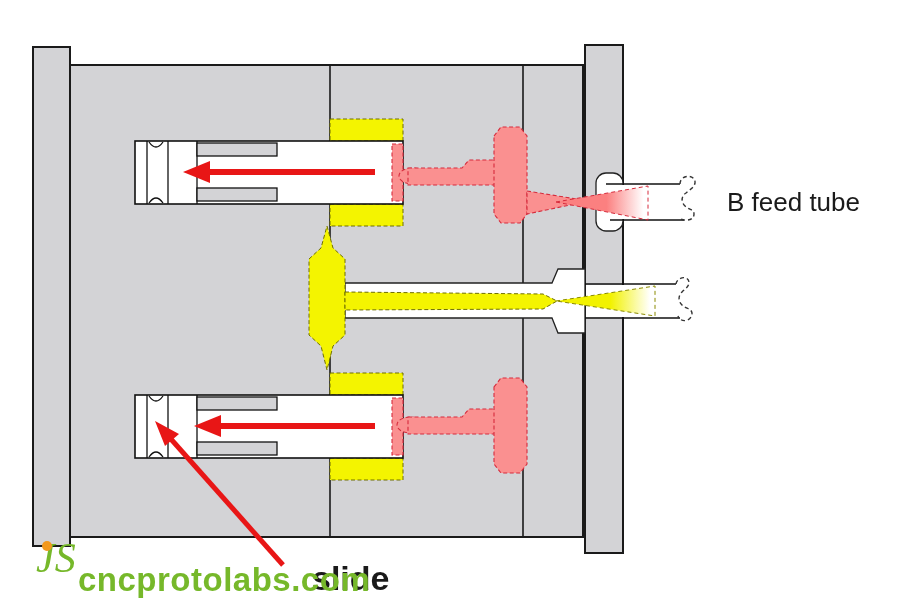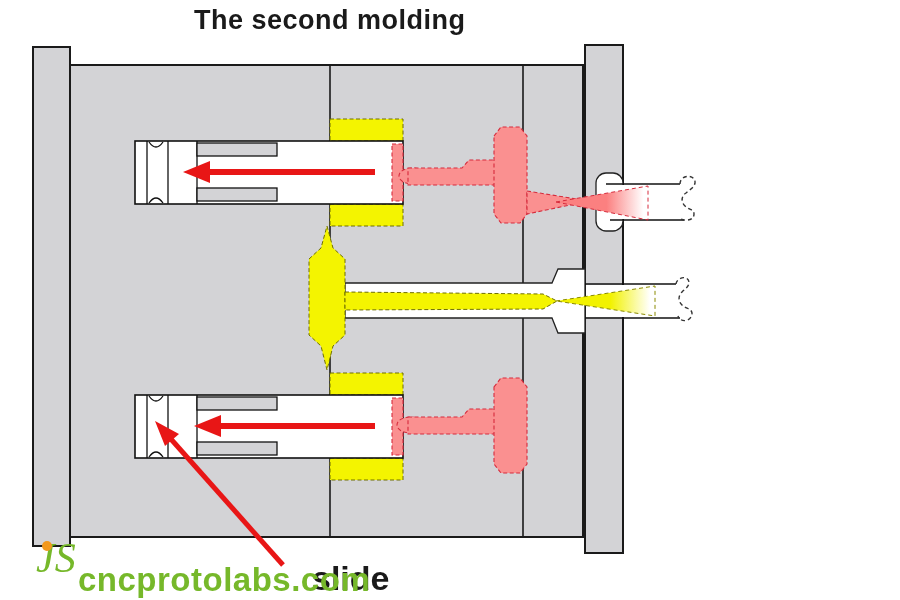"The second molding" div.lbl { html: <div>The second molding</div> -> none }
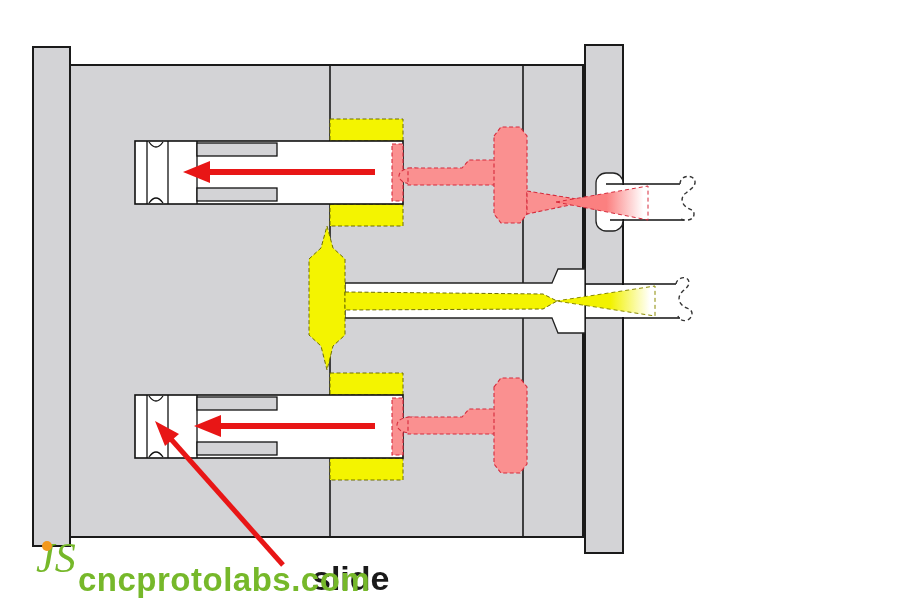"B feed tube" div.lbl { html: none -> <div>B feed tube</div> }
